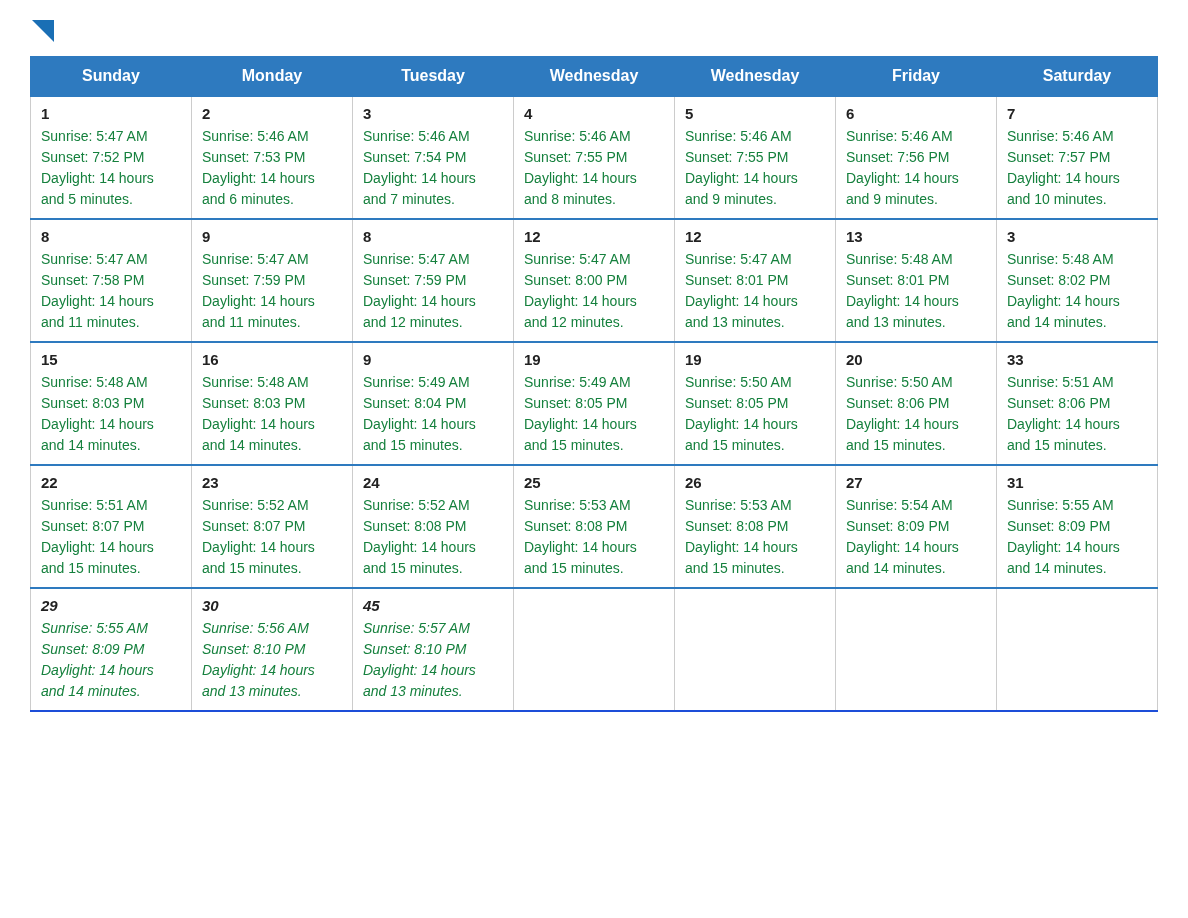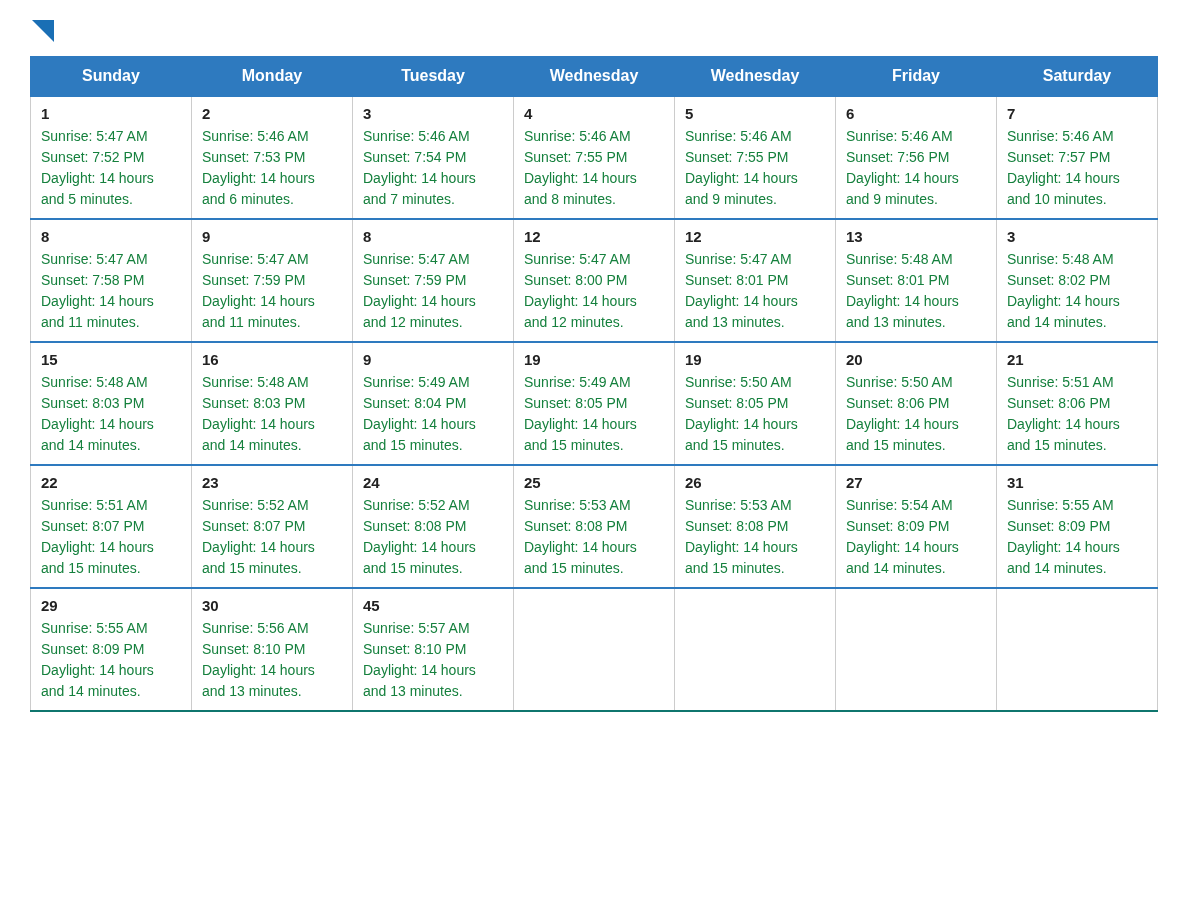"21" span.day-number { text: 21 -> 33 }
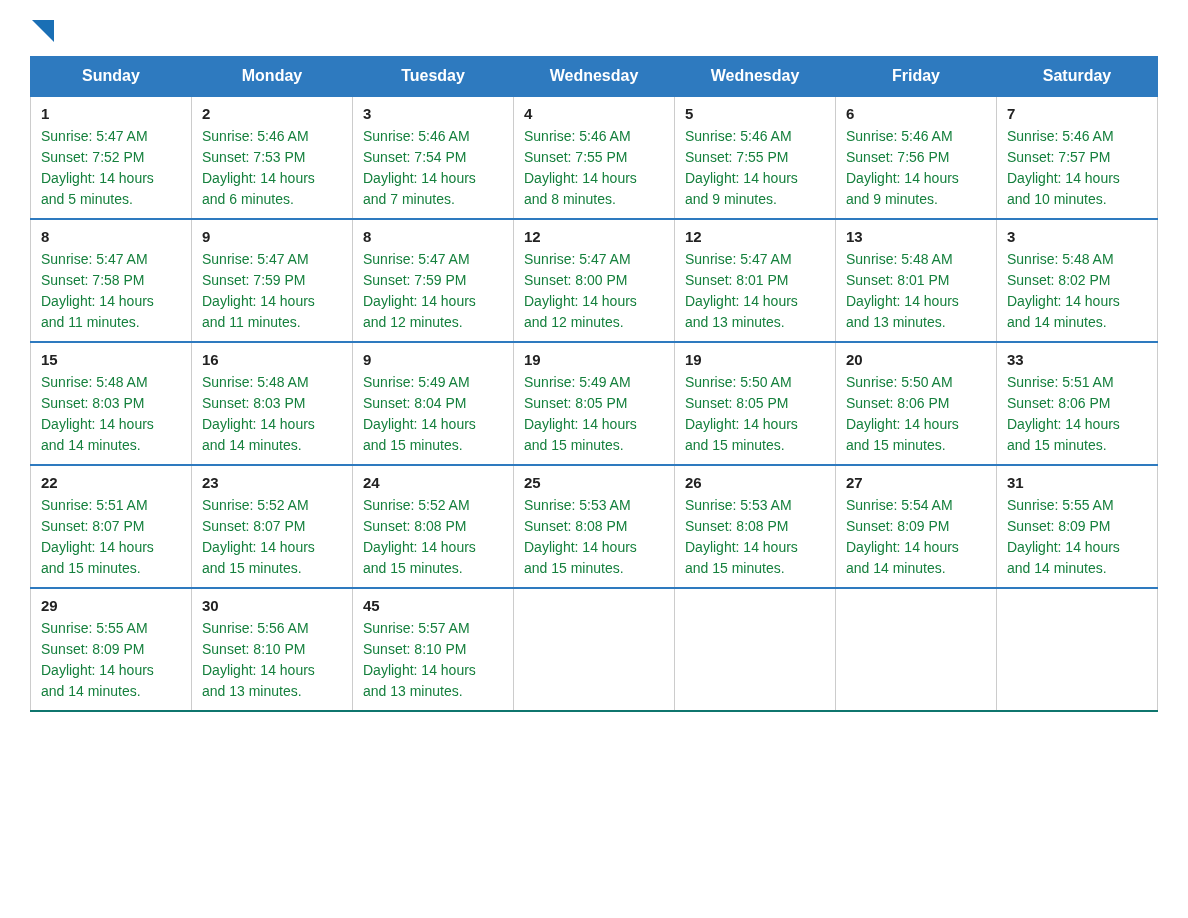"29" .calendar-table tr:last-child td { border-bottom: 2px solid #0f766e -> 2px solid #1d4ed8; font-style: none -> italic }
